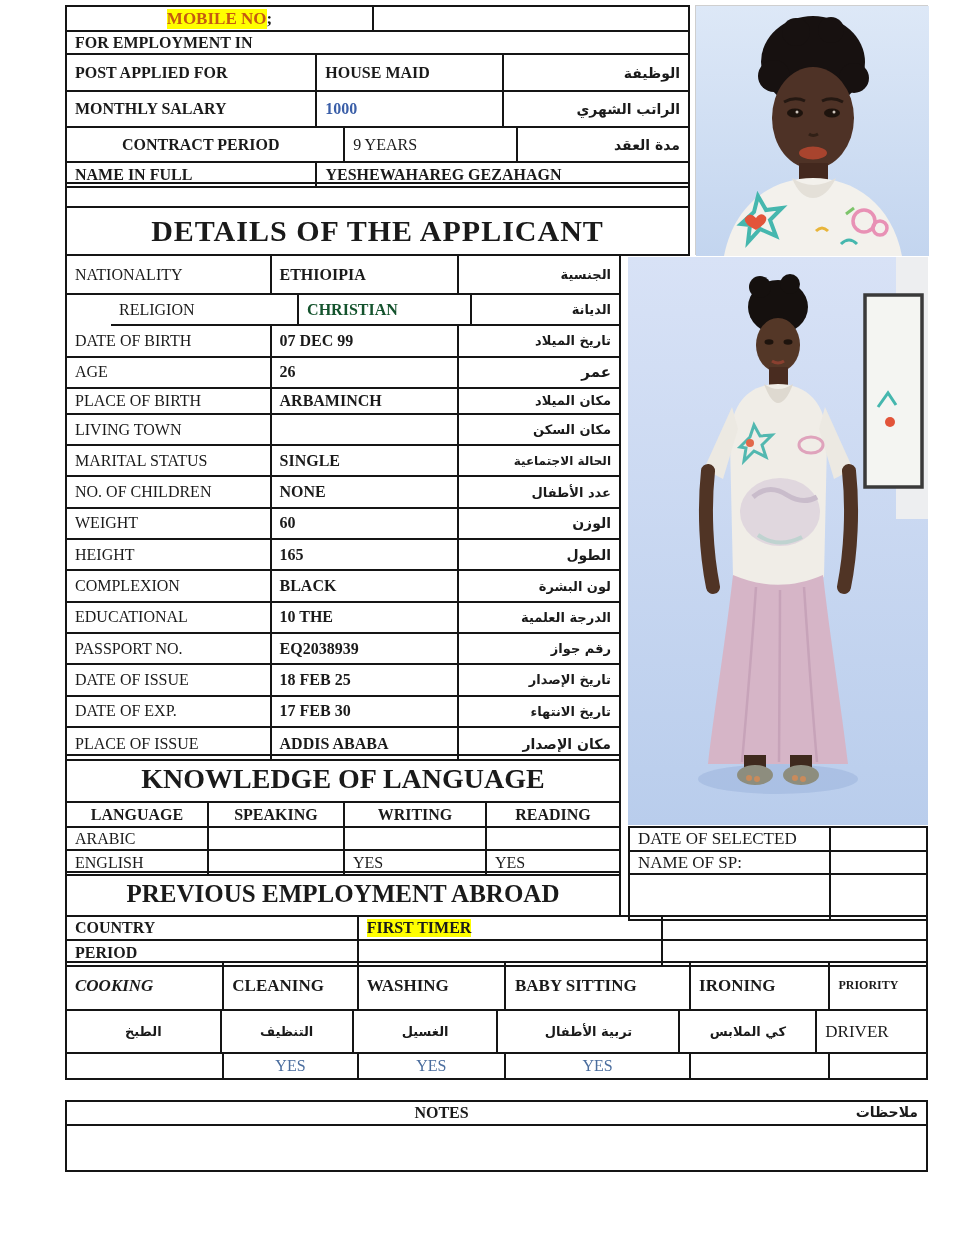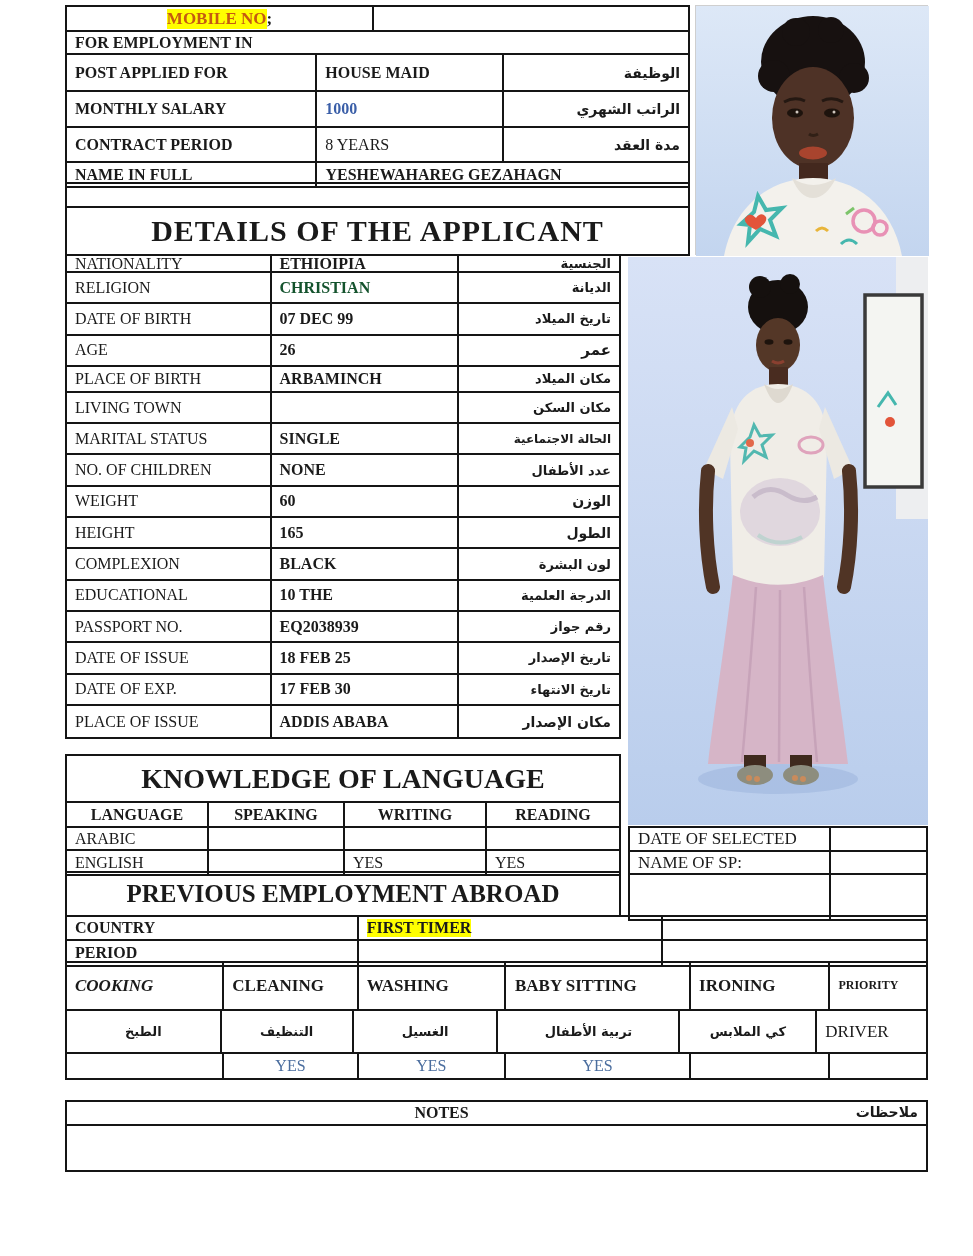"CONTRACT PERIOD" div.row { padding-left: none -> 47px }
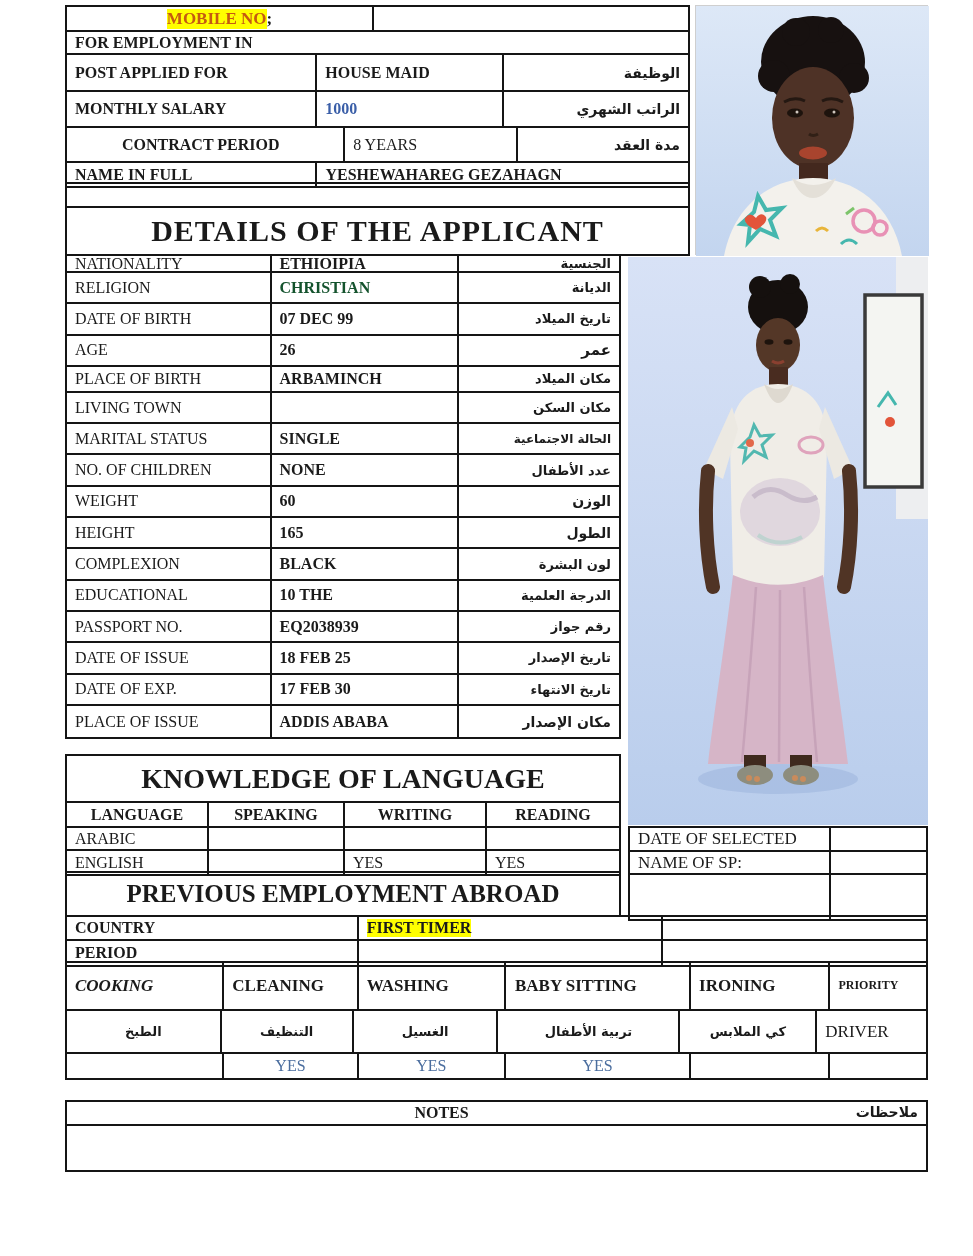"8 YEARS" div.cell { text: 8 -> 9 }
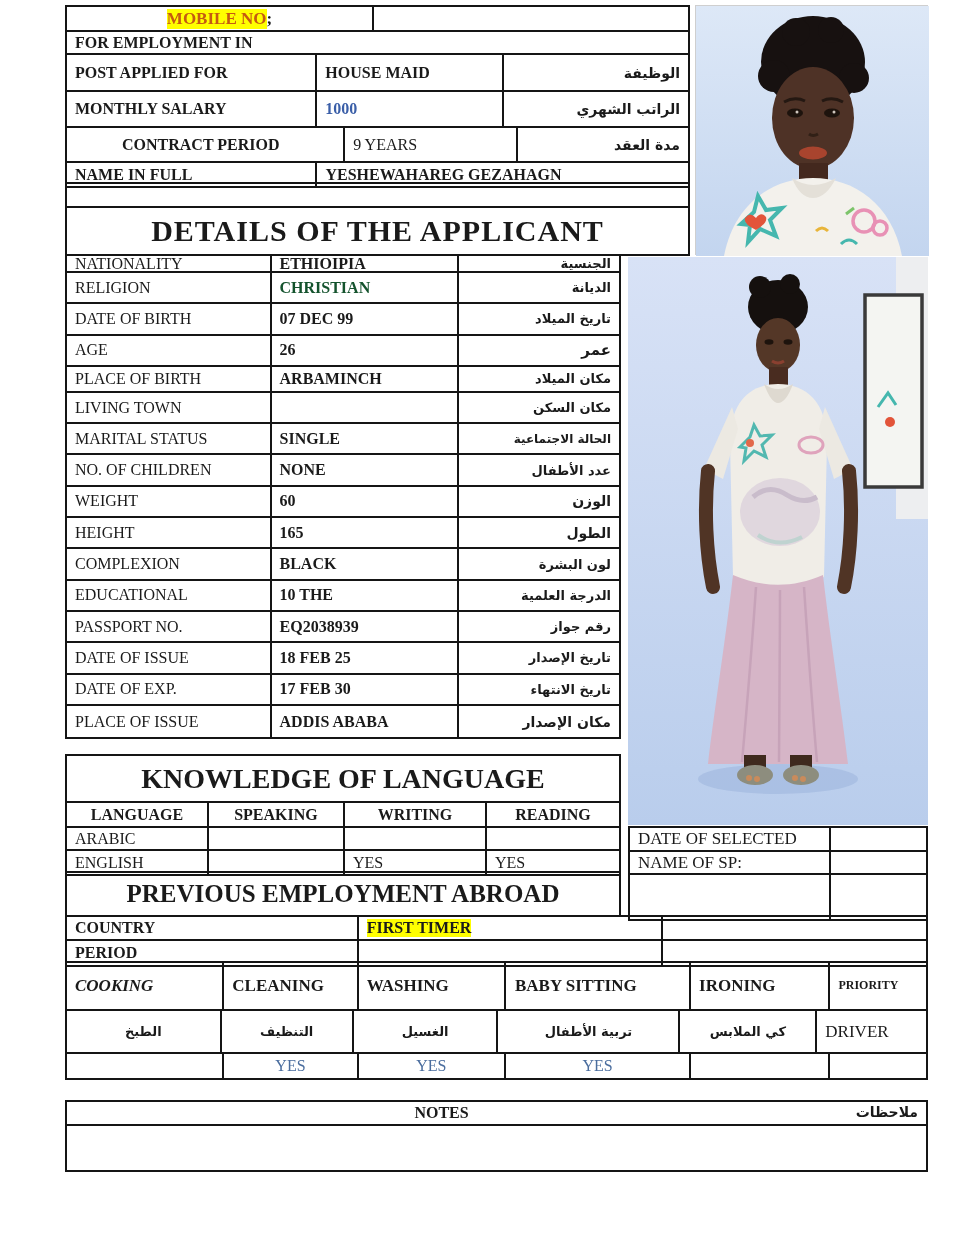"NATIONALITY" div.row { height: 17px -> 39px }
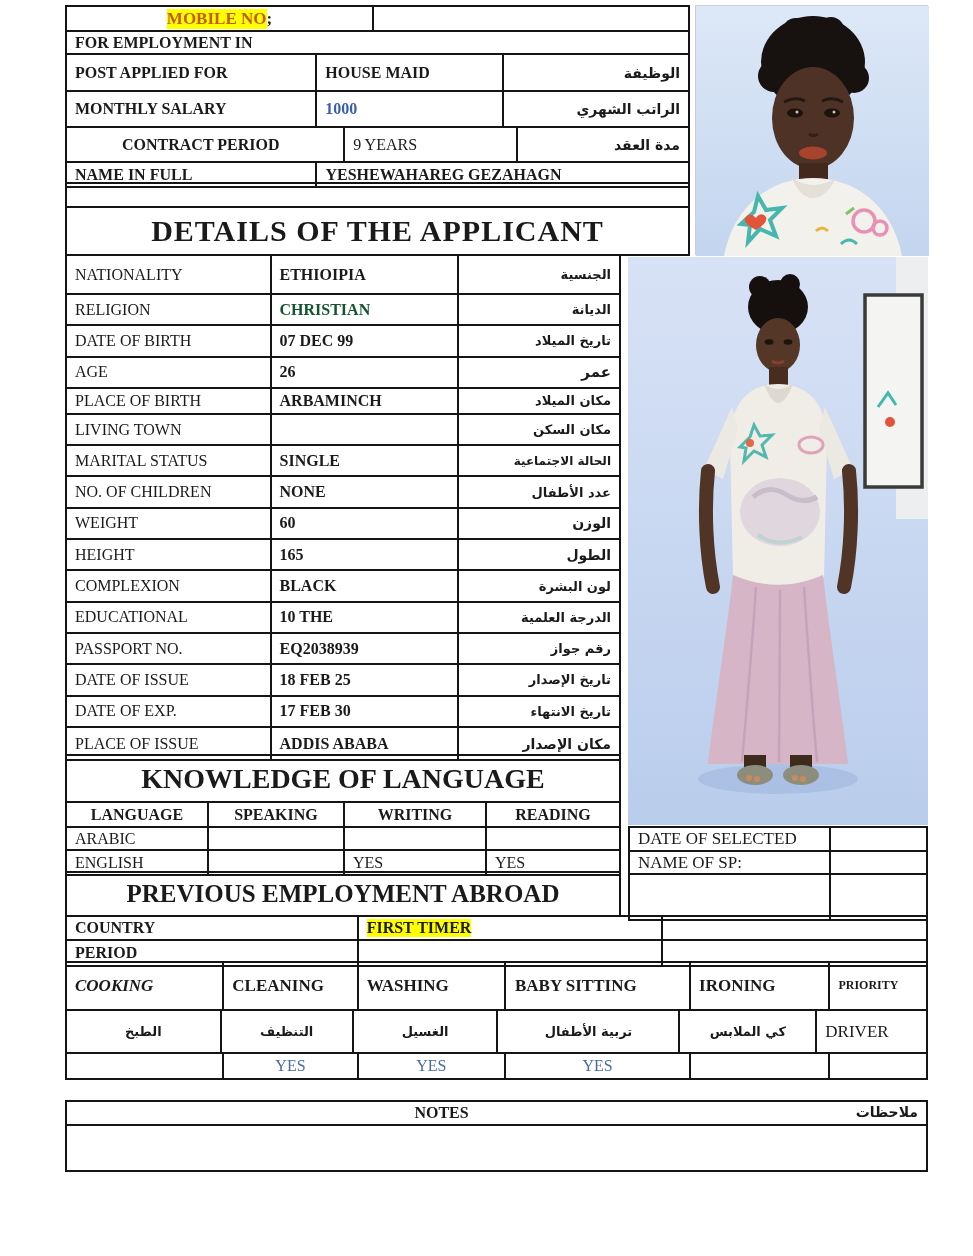"RELIGION" div.row { margin-left: none -> 44px }
